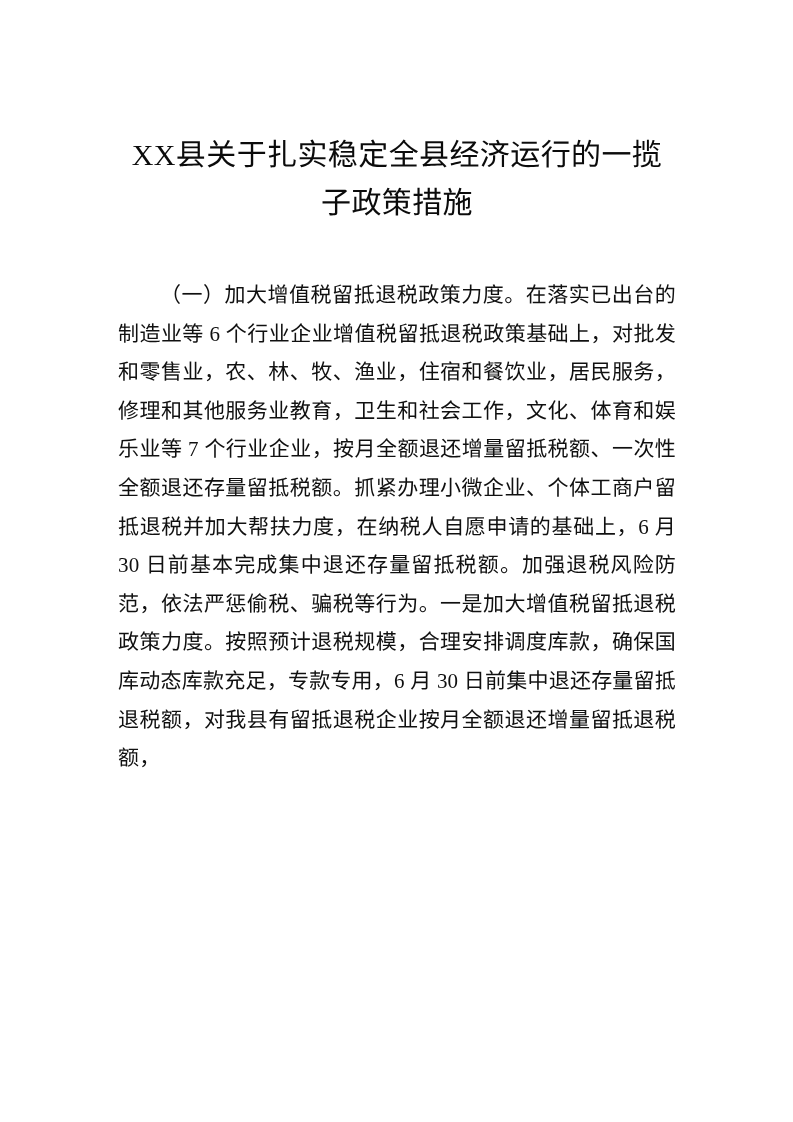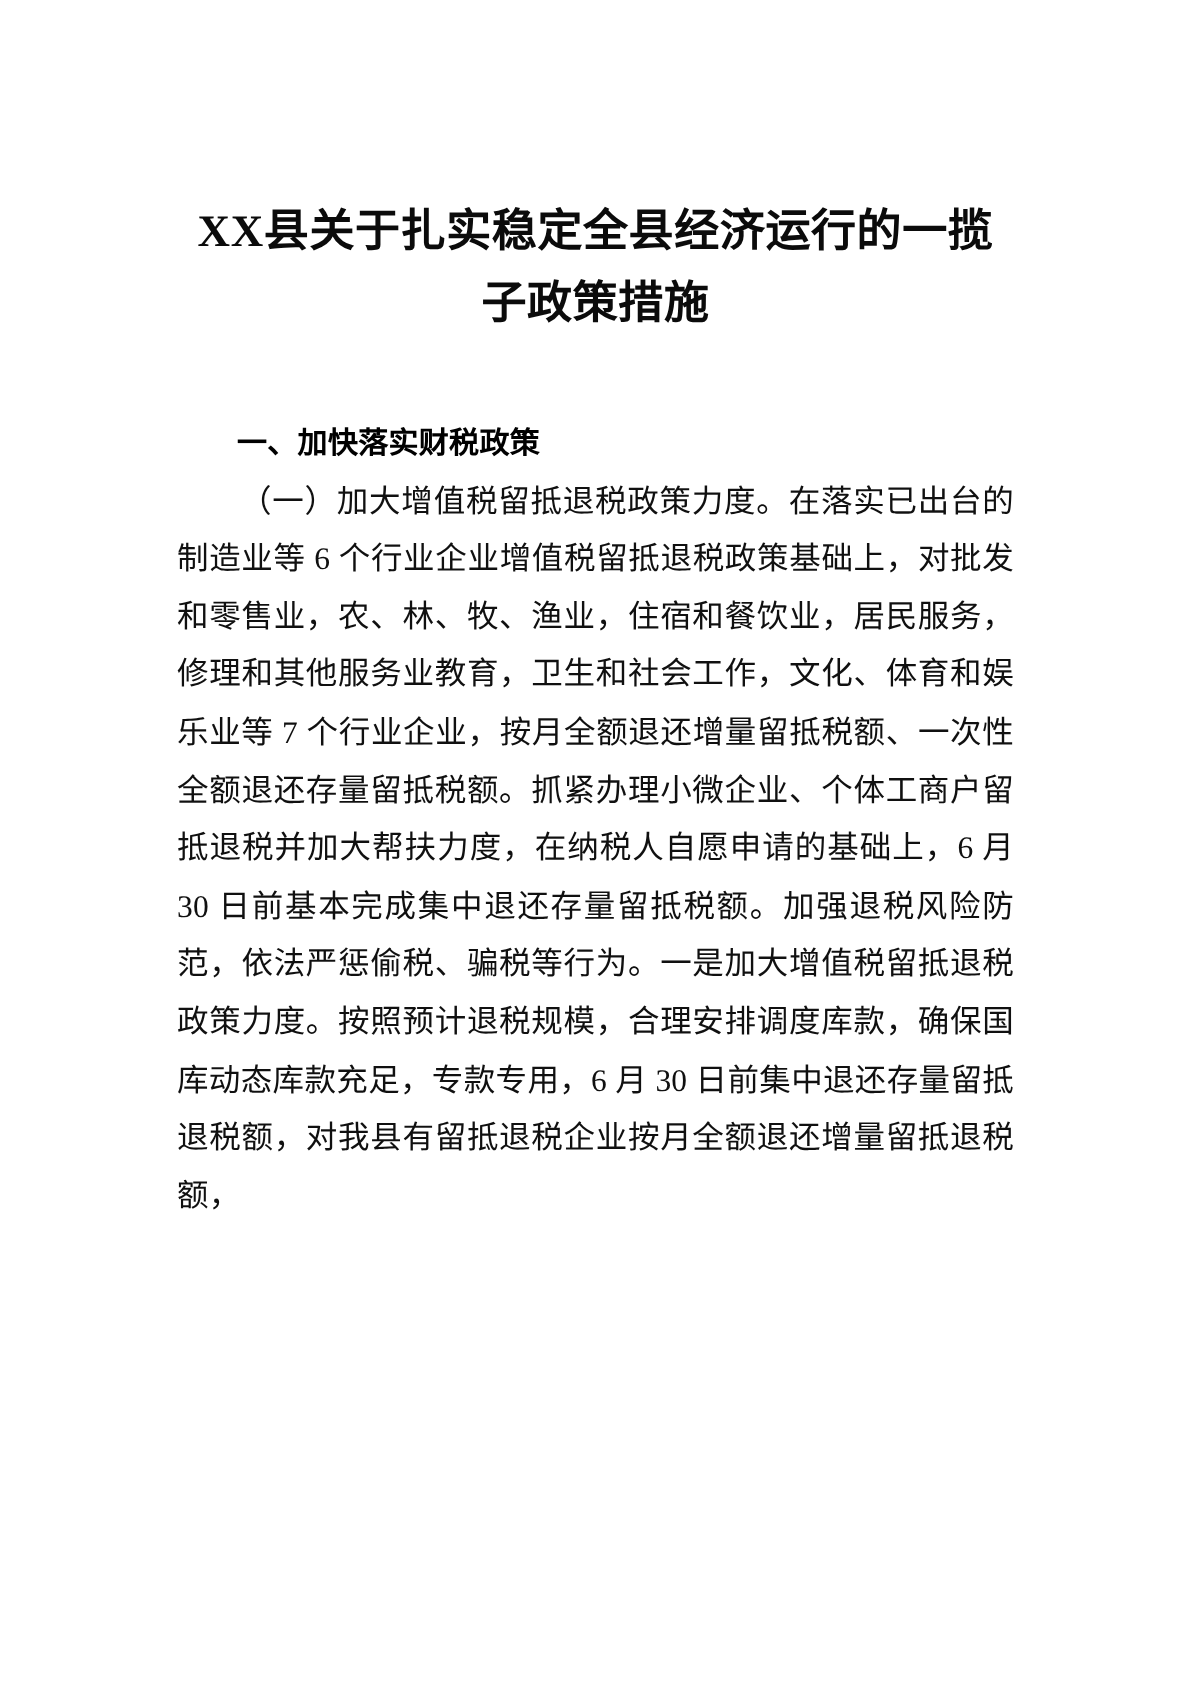"XX县关于扎实稳定全县经济运行的一揽子政策措施" .doc-title { font-weight: bold -> normal }
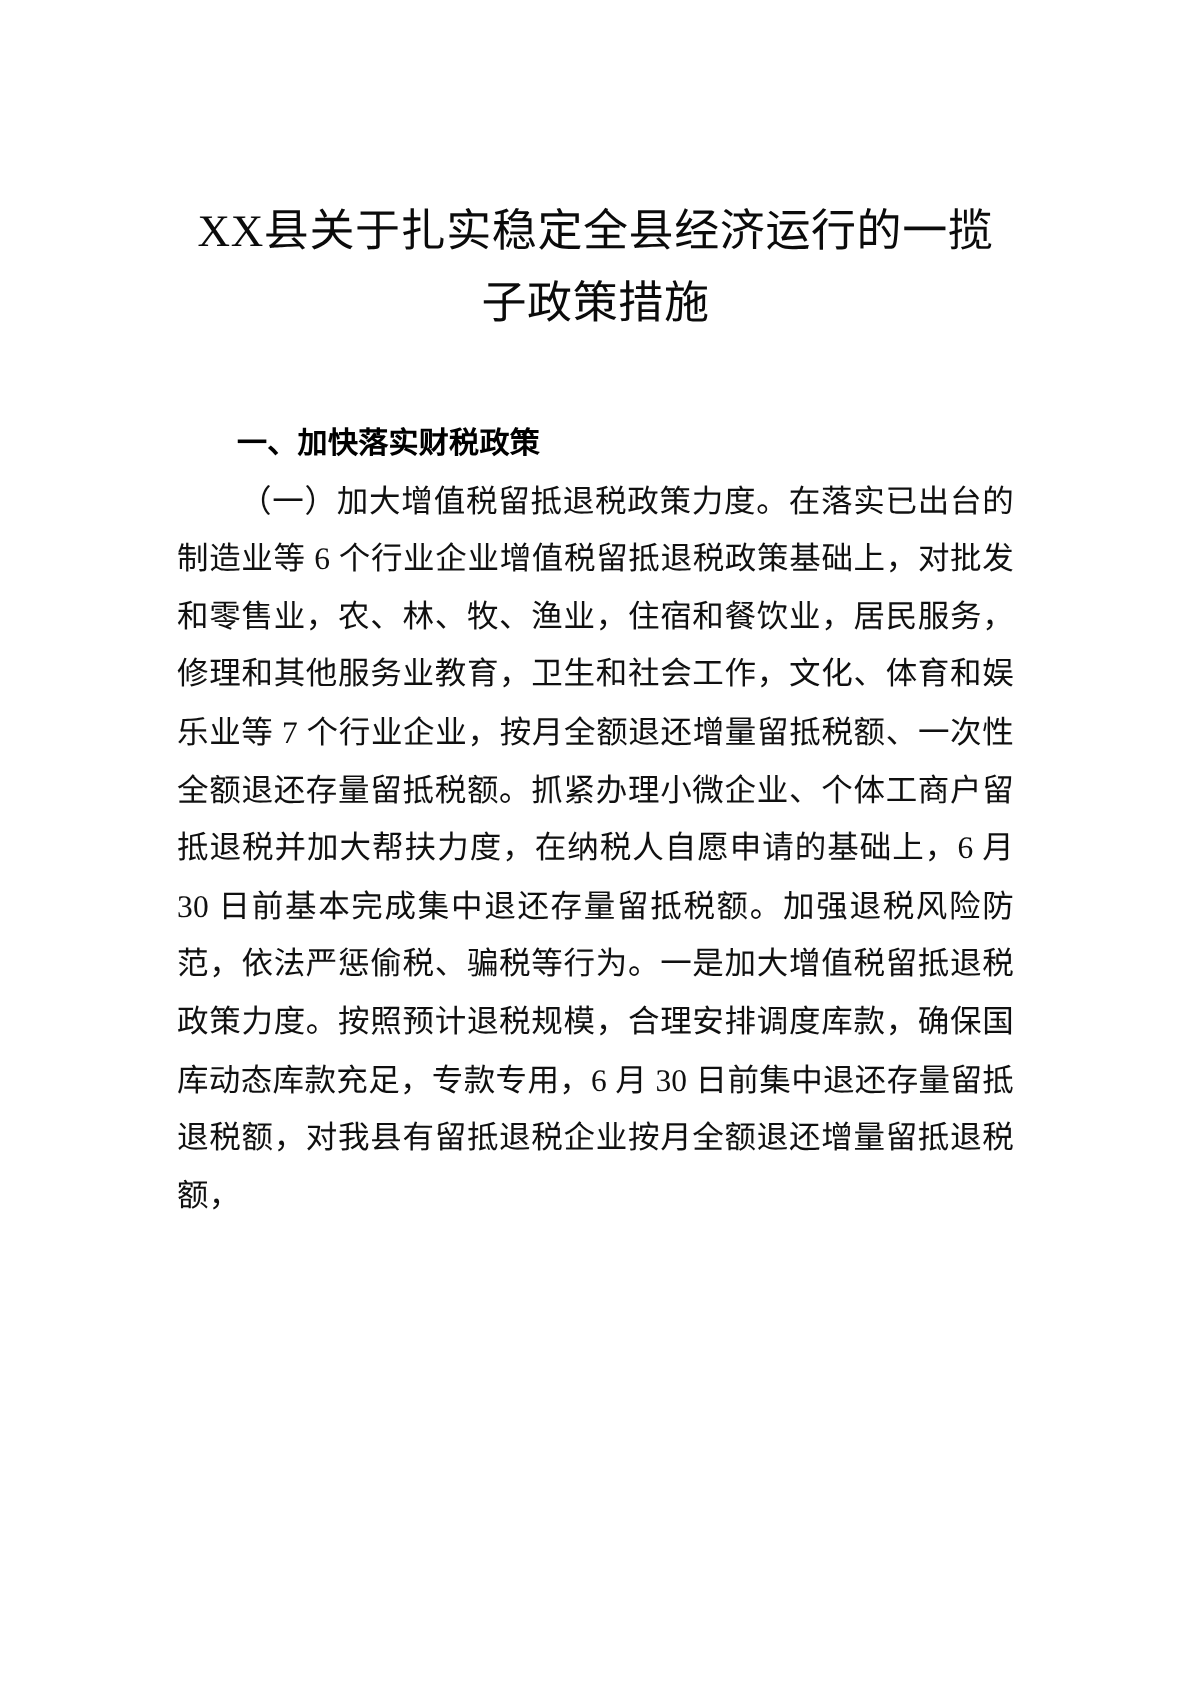"一、加快落实财税政策" h2.section-heading { html: <h2>一、加快落实财税政策</h2> -> none }
